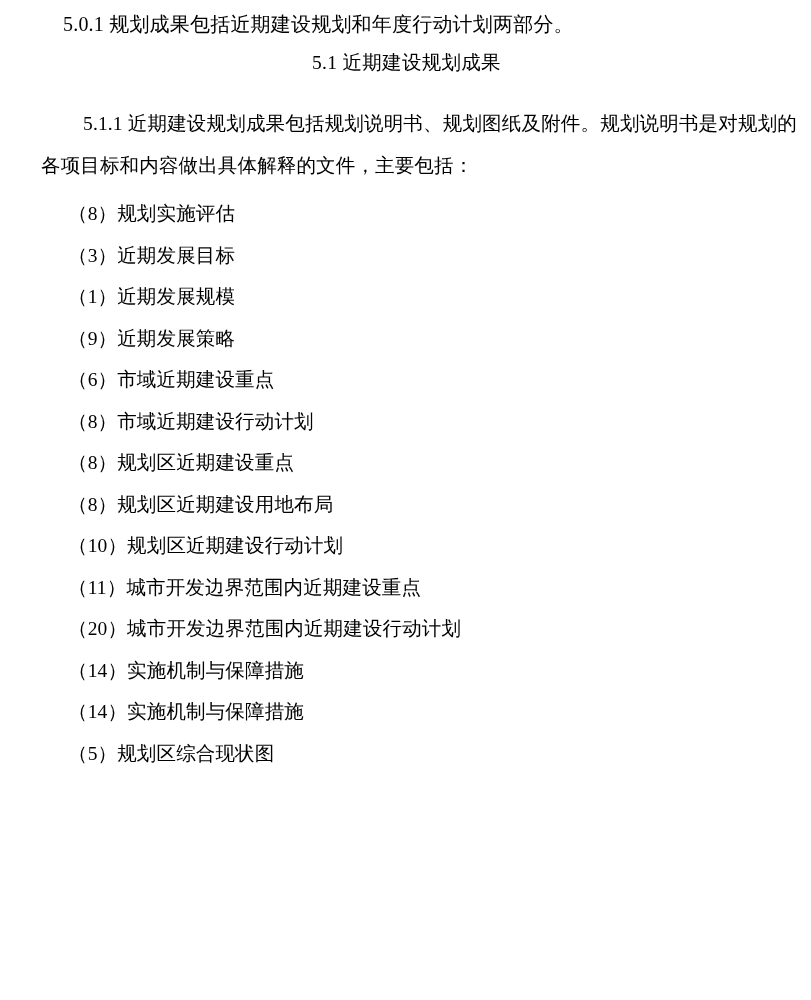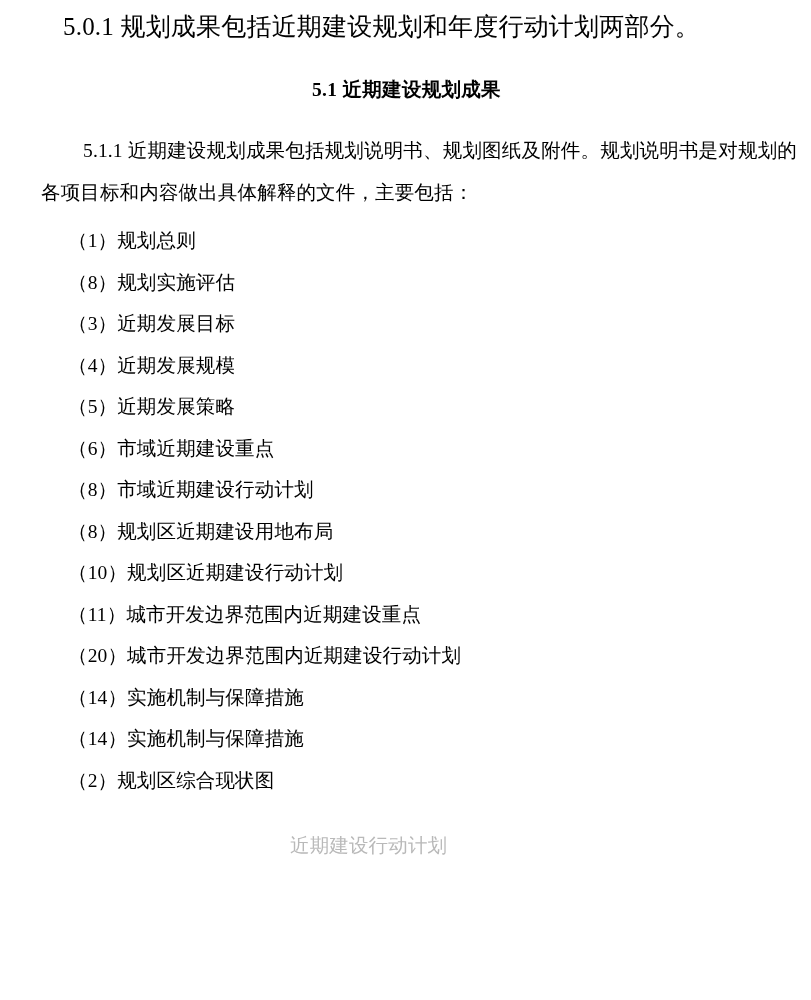"5.0.1 规划成果包括近期建设规划和年度行动计划两部分。" .lead { font-size: 25px -> 20px }
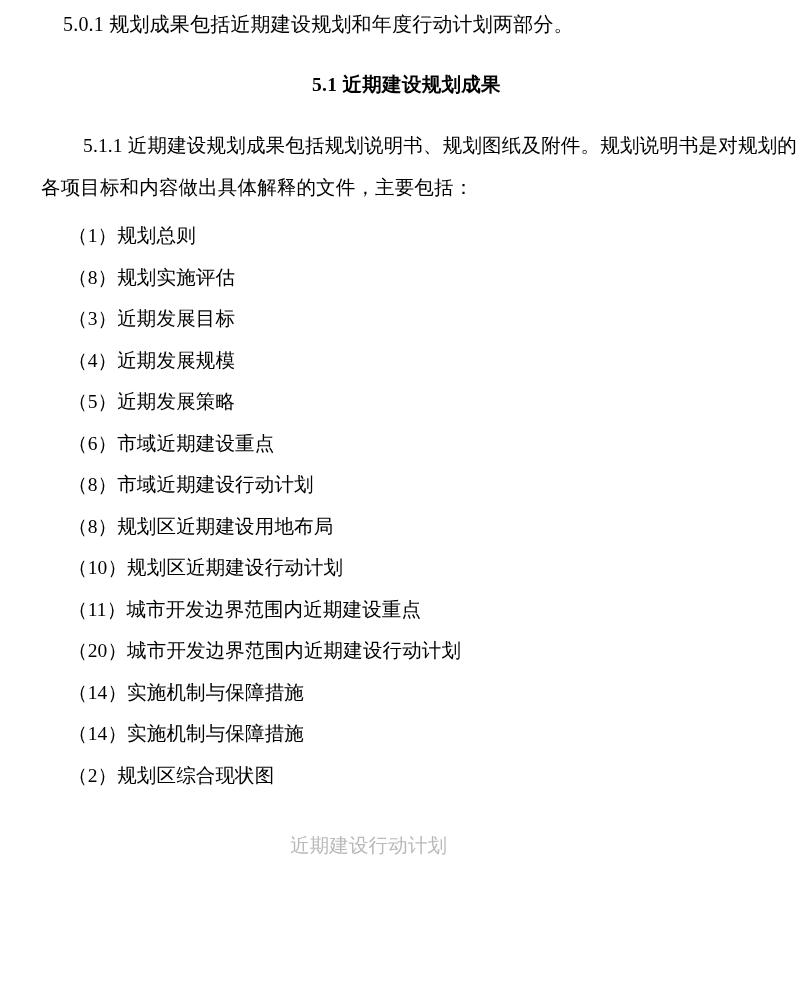"5.1 近期建设规划成果" .heading { font-weight: bold -> normal; margin-top: 37px -> 15px }
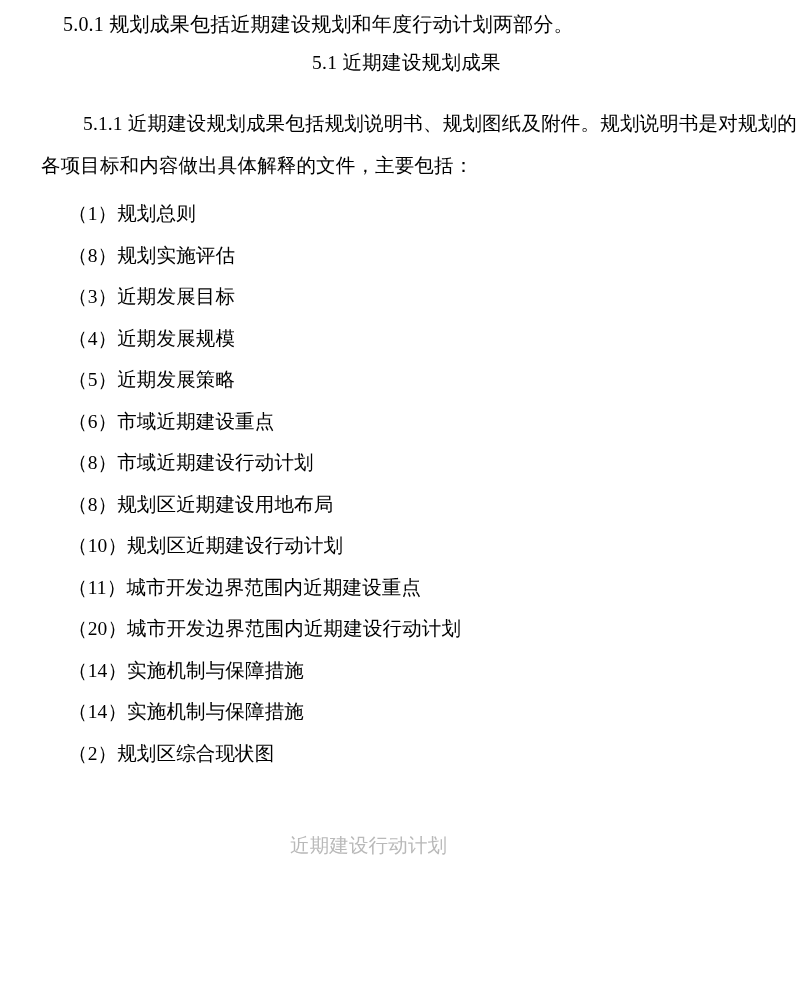"（1）规划总则" li.list-item { html: <li>（1）规划总则</li> -> none }
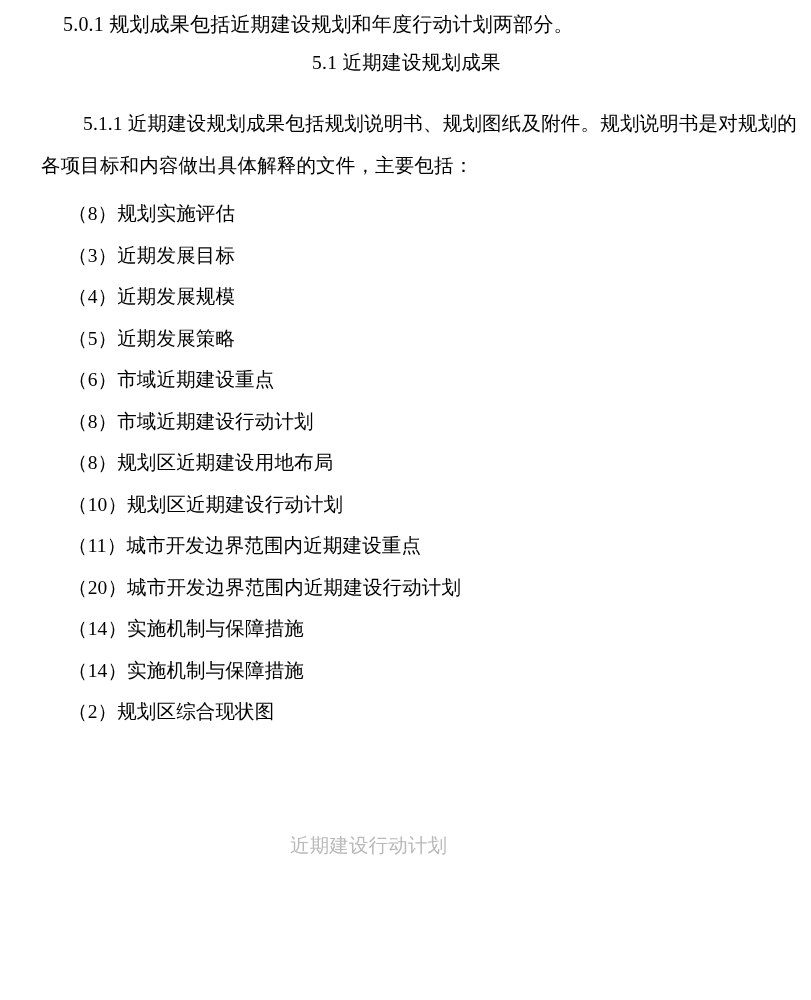"（4）近期发展规模" li.list-item { text: 4 -> 1 }
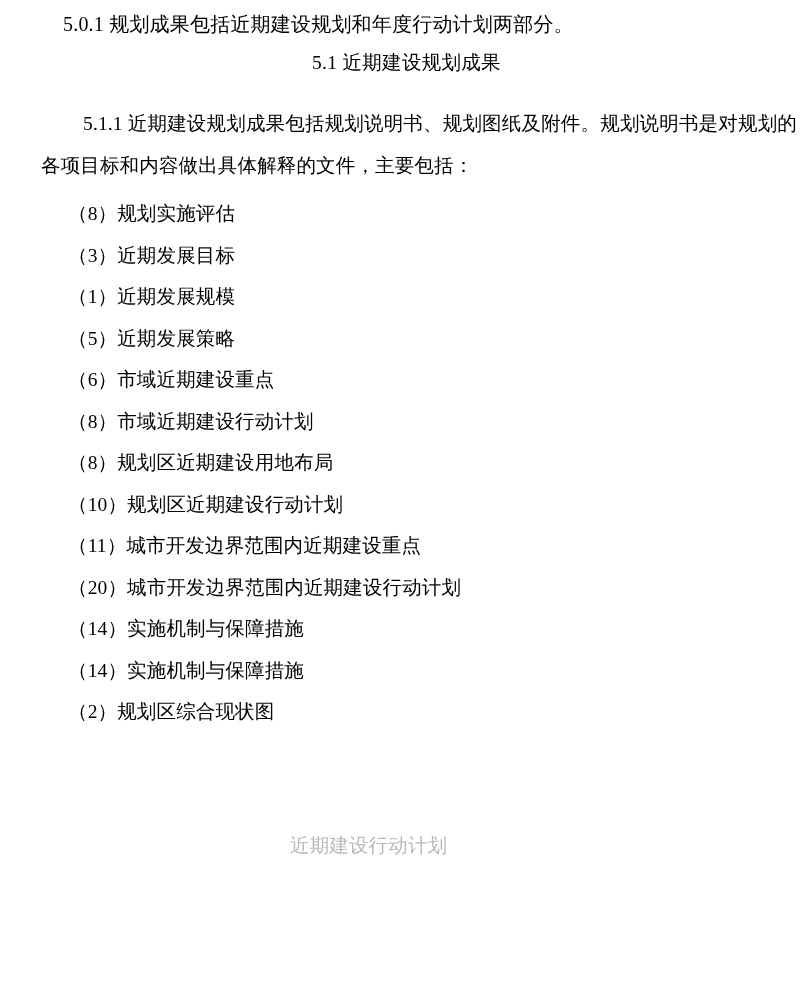"（5）近期发展策略" li.list-item { text: 5 -> 9 }
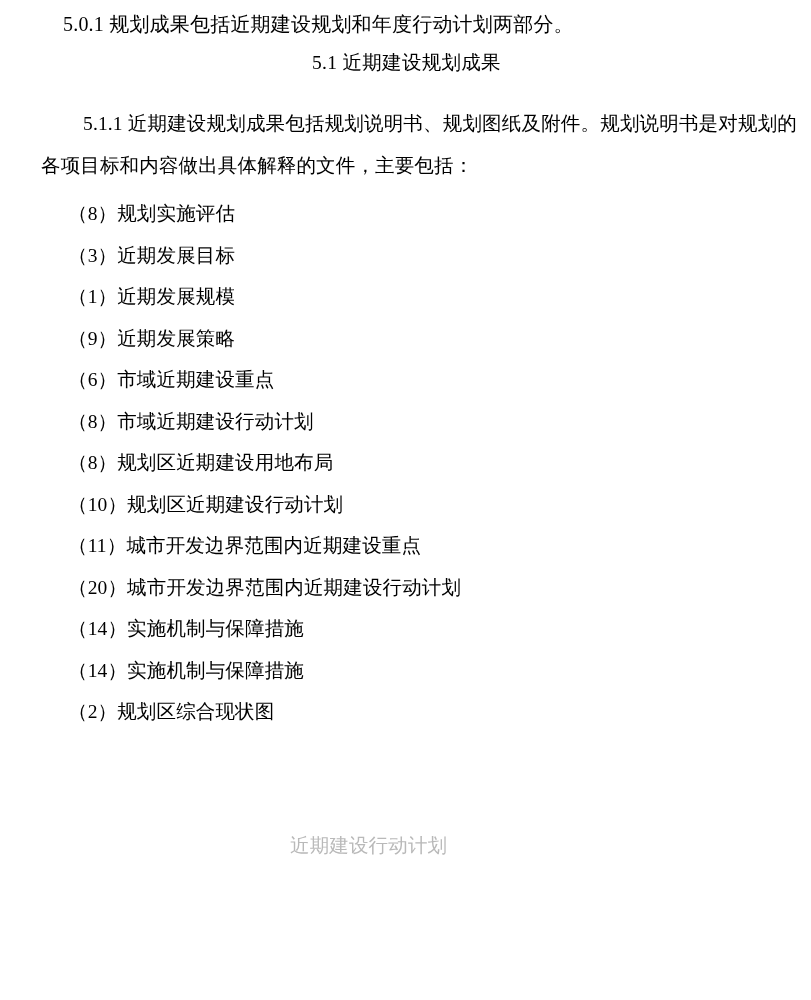"（8）规划区近期建设重点" li.list-item { html: none -> <li>（8）规划区近期建设重点</li> }
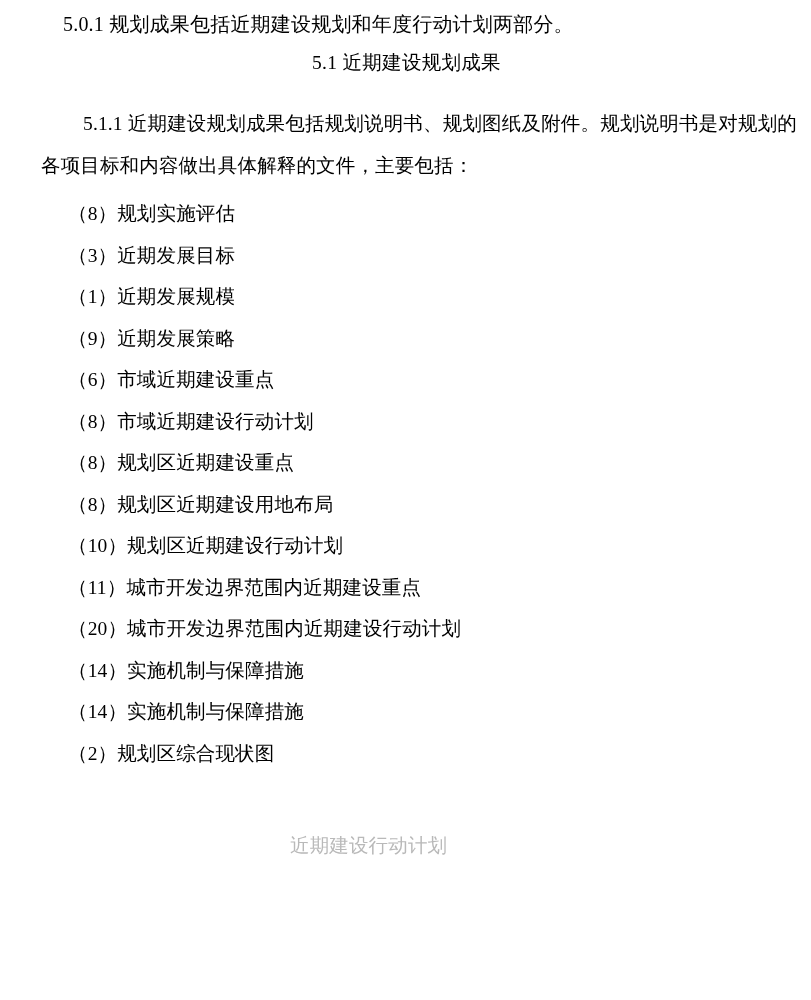"（2）规划区综合现状图" li.list-item { text: 2 -> 5 }
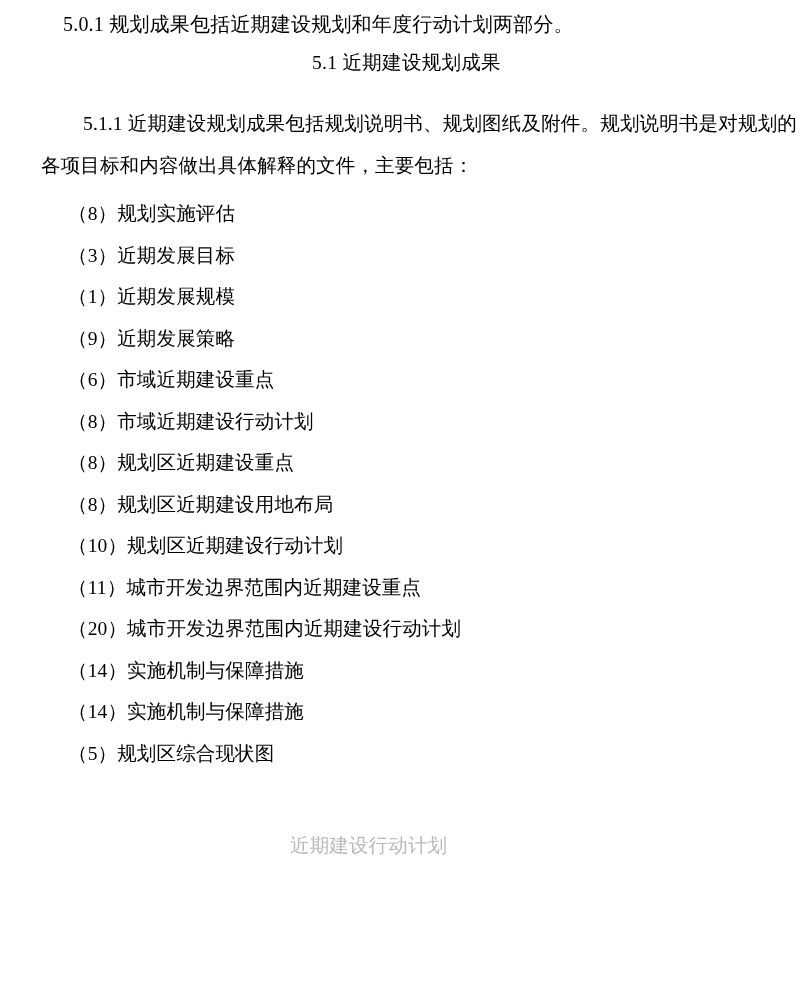"近期建设行动计划" div.ghost { html: <div>近期建设行动计划</div> -> none }
